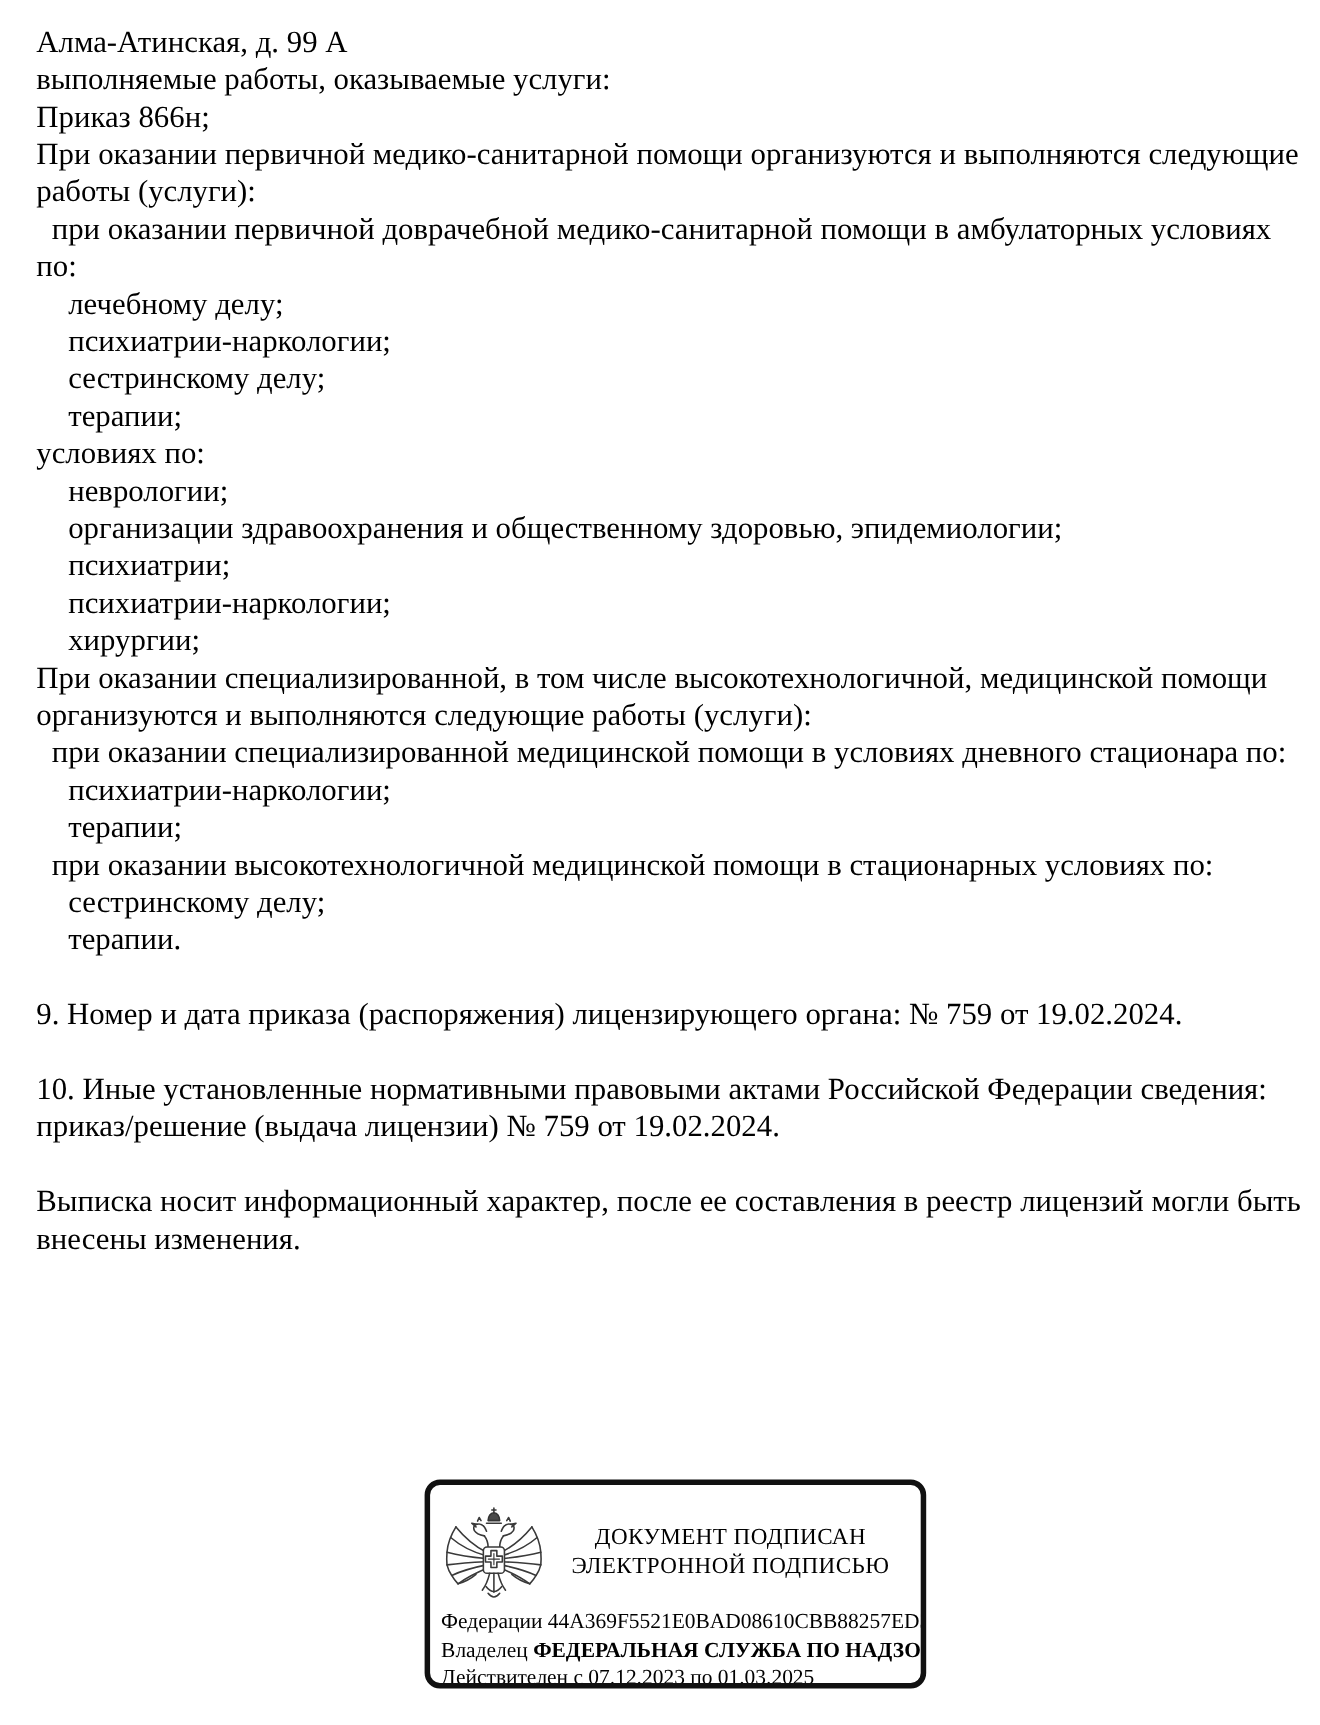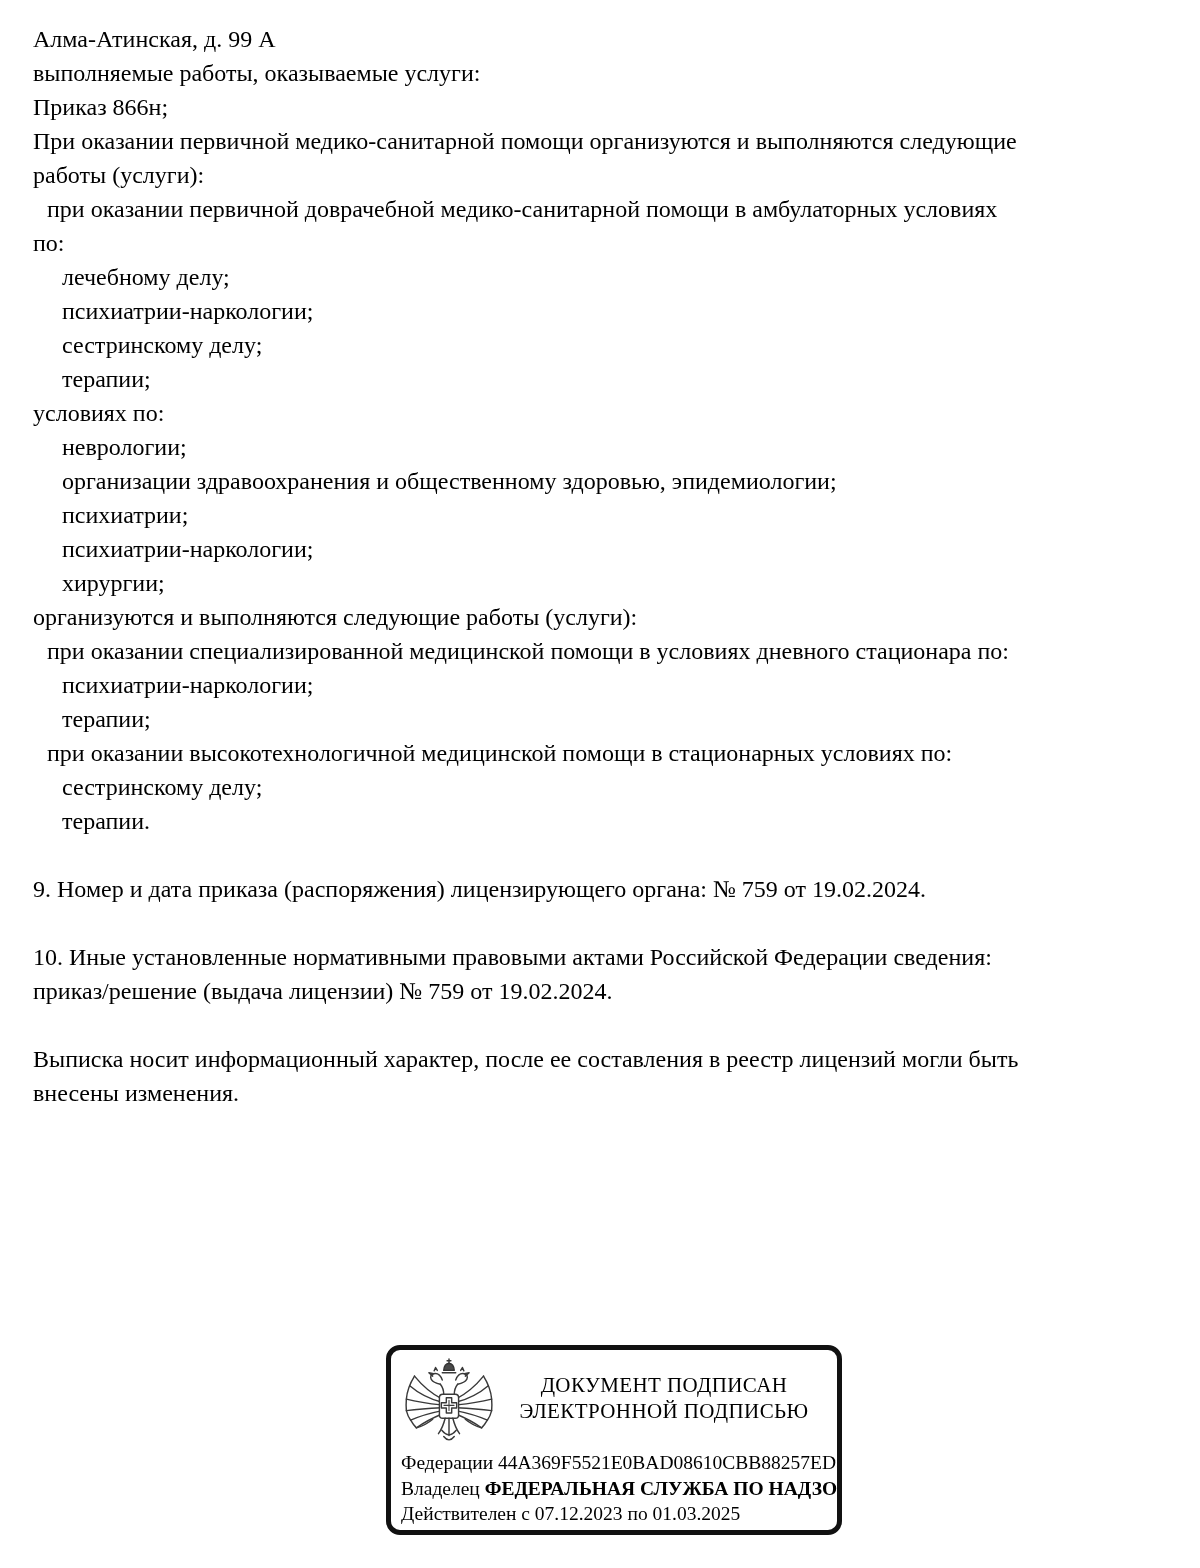"Алма-Атинская, д. 99 А" .line { font-size: 24px -> 28px }
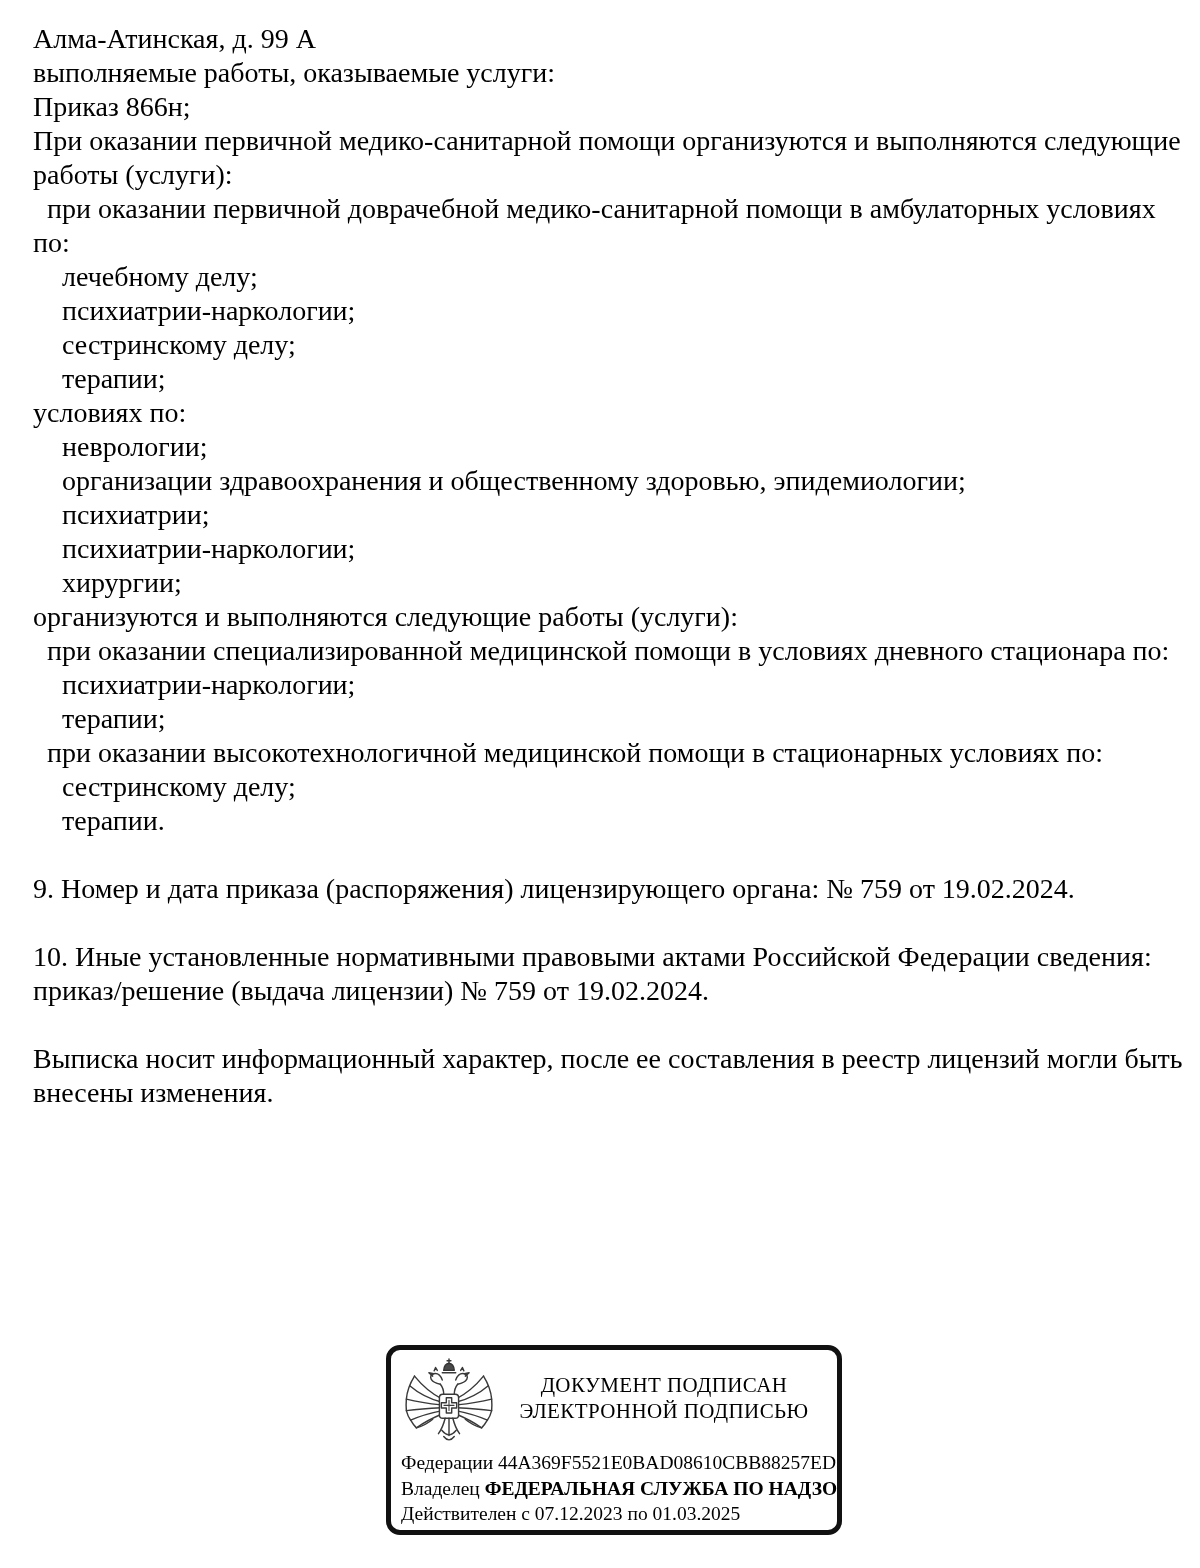"При оказании специализированной, в том" div.line { html: none -> <div>При оказании специализированной, в том числе высокотехнологичной, медицинской помощи</div> }
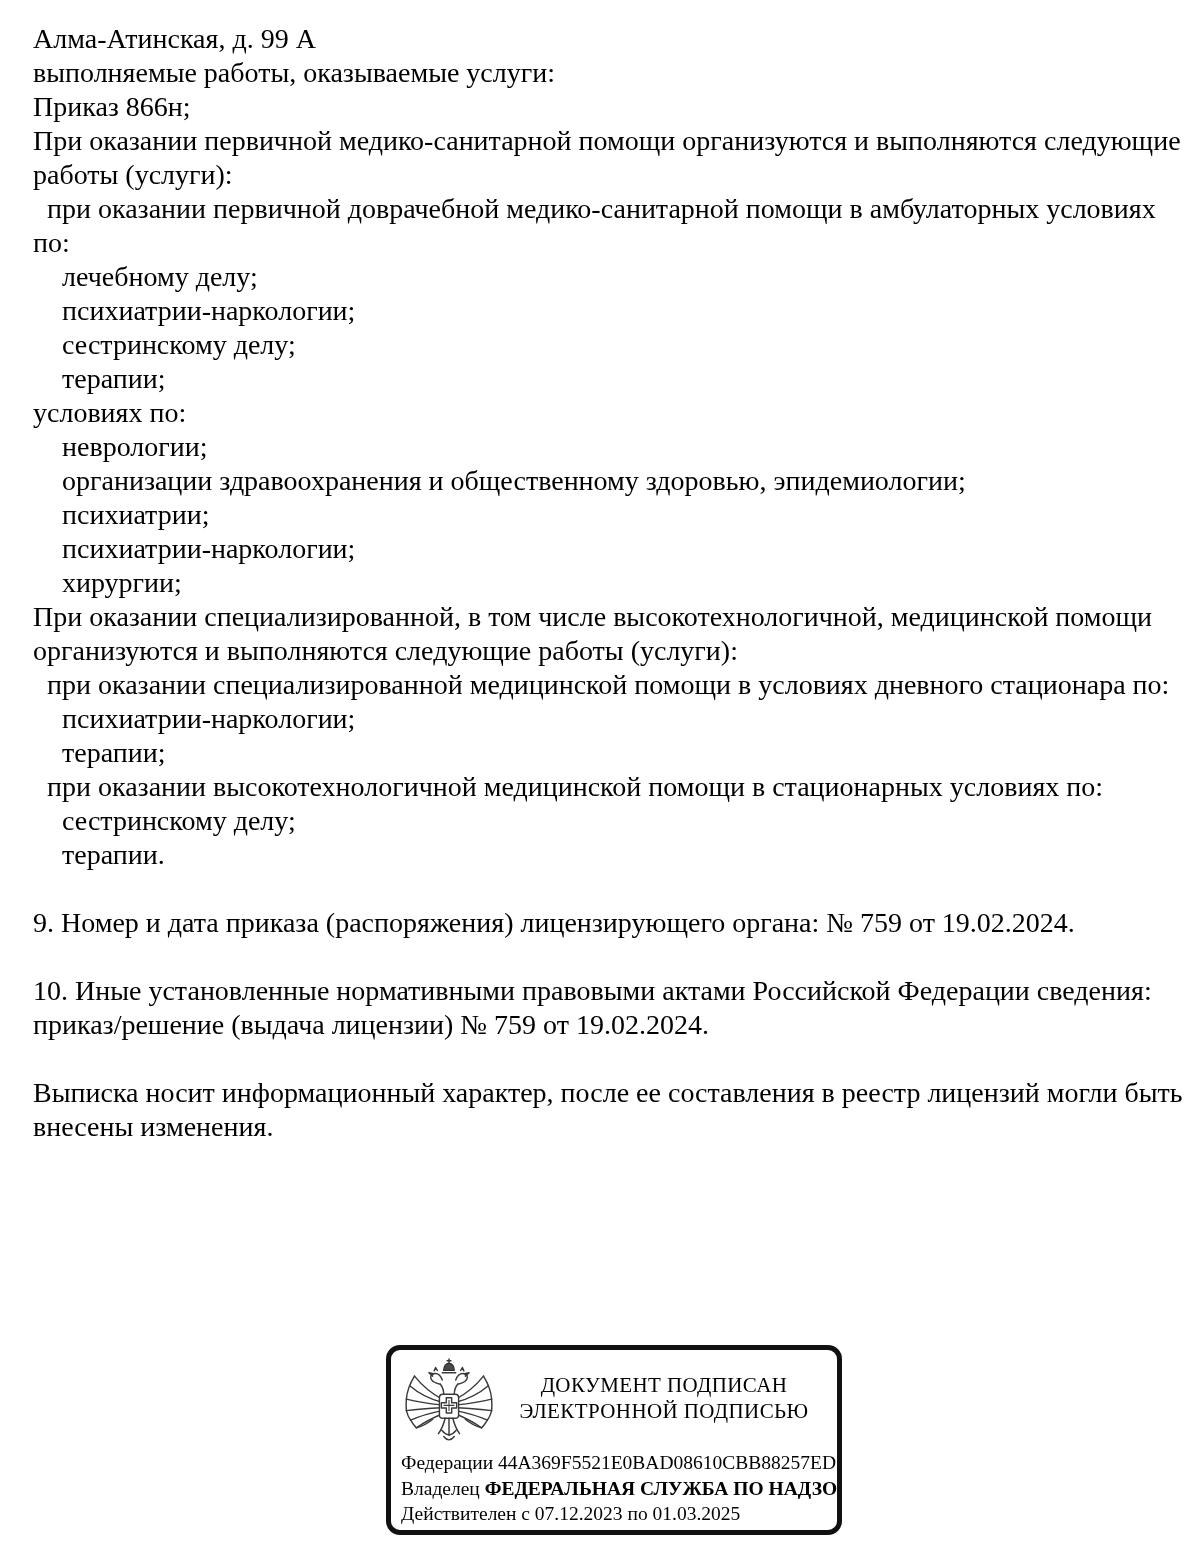"ДОКУМЕНТ ПОДПИСАН" .stamp { padding: 4px 6px -> 16px 6px }
